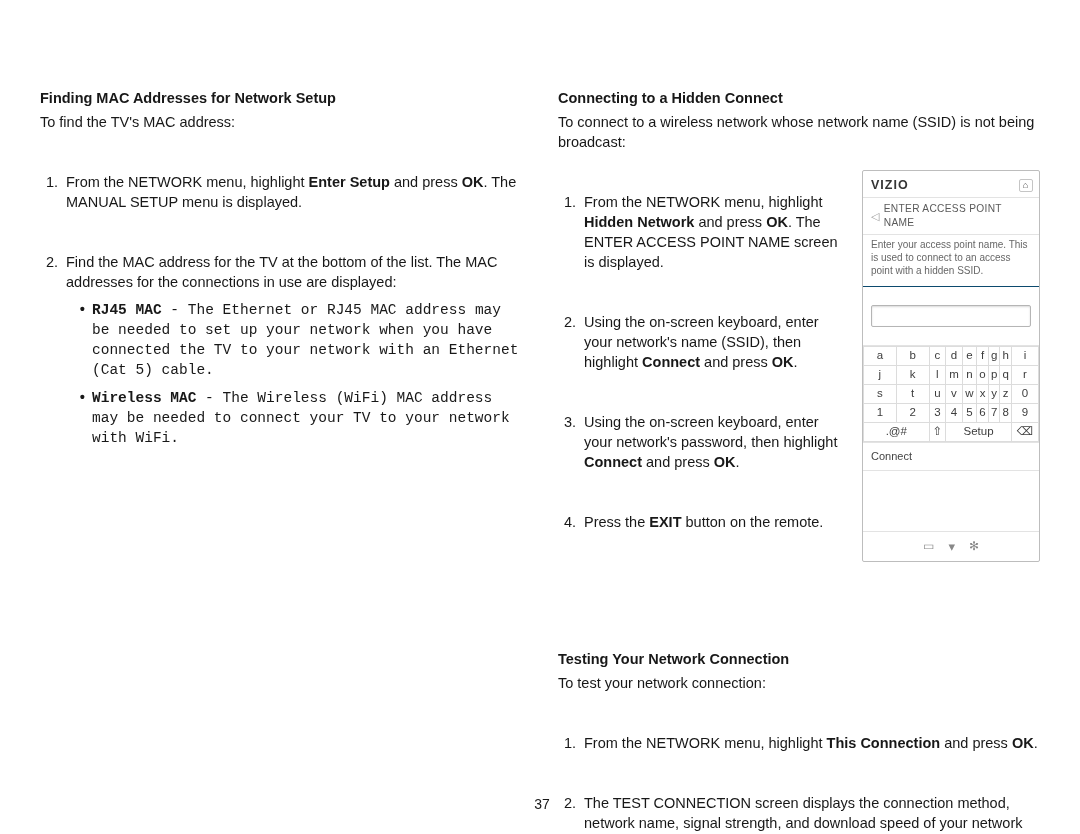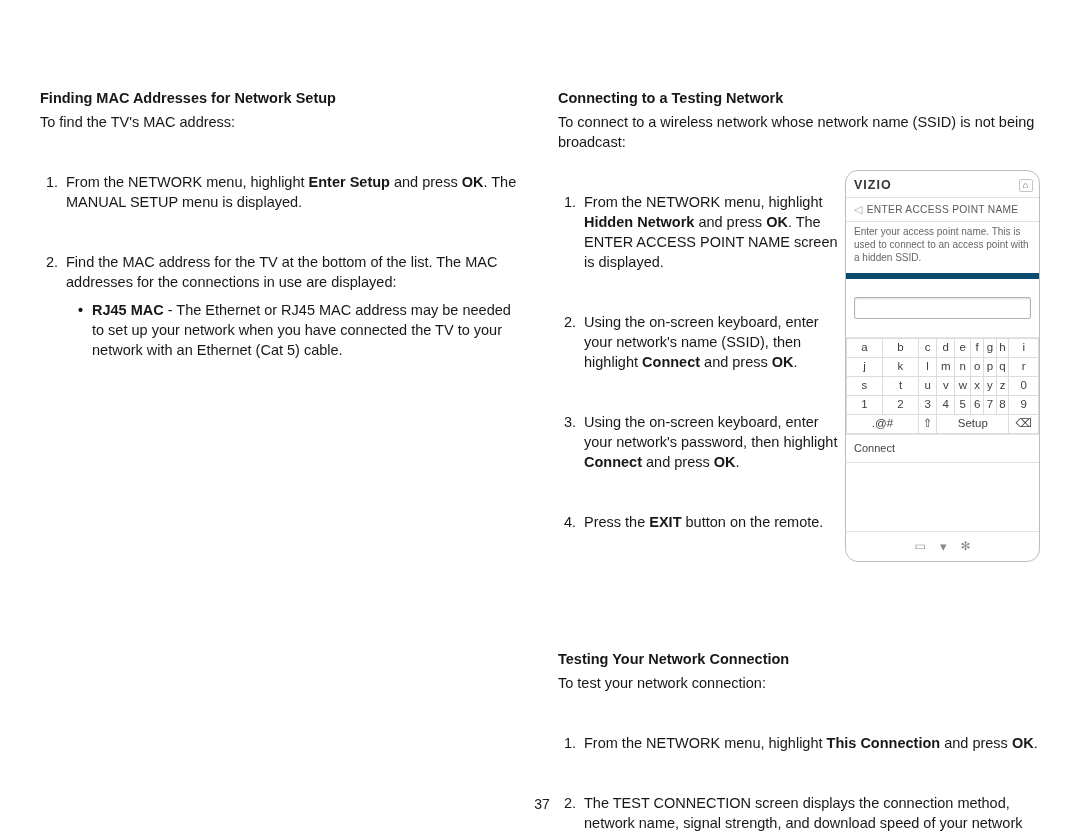"Connecting to a Testing Network" h3 { text: Testing Network -> Hidden Connect }
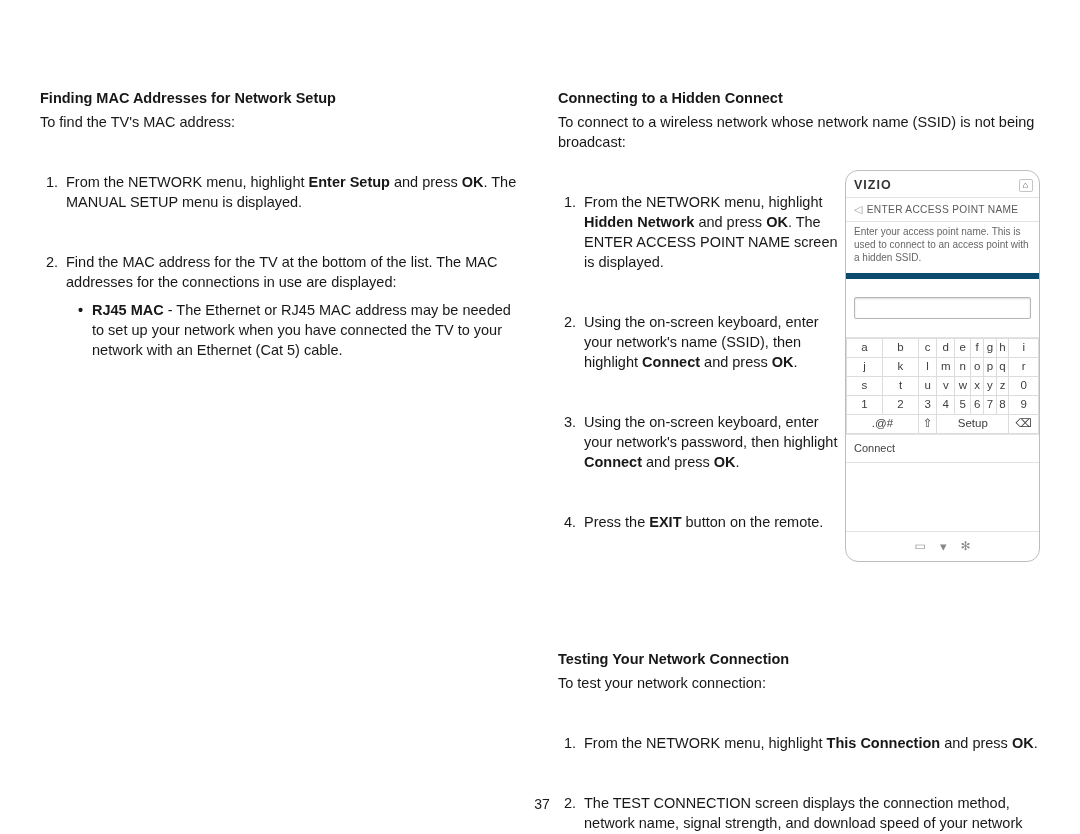"VIZIO" .vizio-box { border-radius: 13px -> 2px; width: 195px -> 178px }
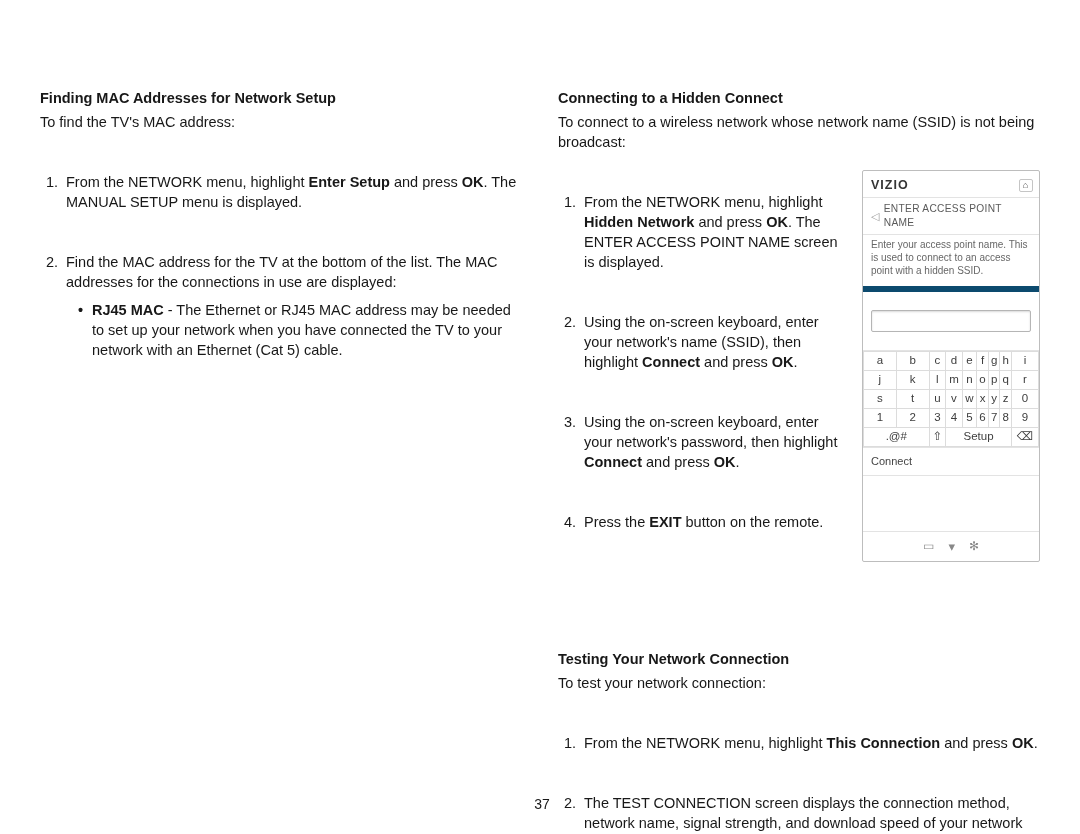"Enter your access point name." .vz-hint { border-bottom: 6px solid #0c4a6e -> 1px solid #0c4a6e }
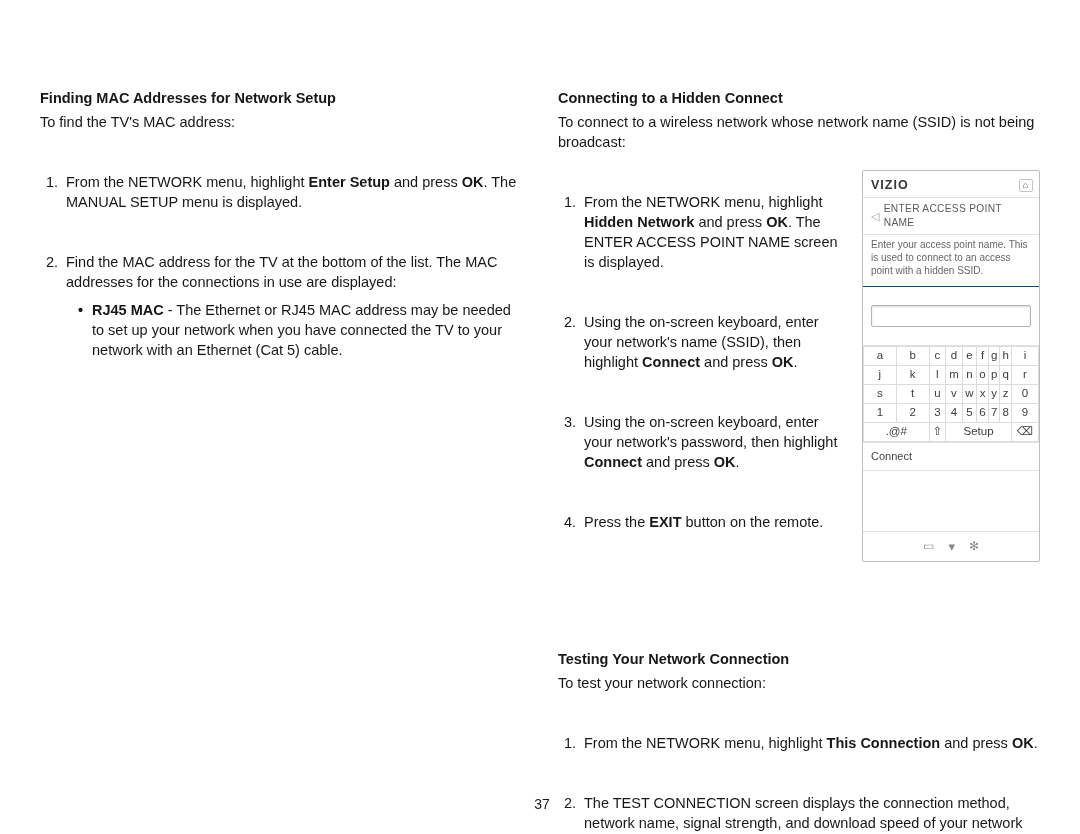"RJ45 MAC - The Ethernet" ul.sub > li { font-family: none -> Liberation Mono, monospace }
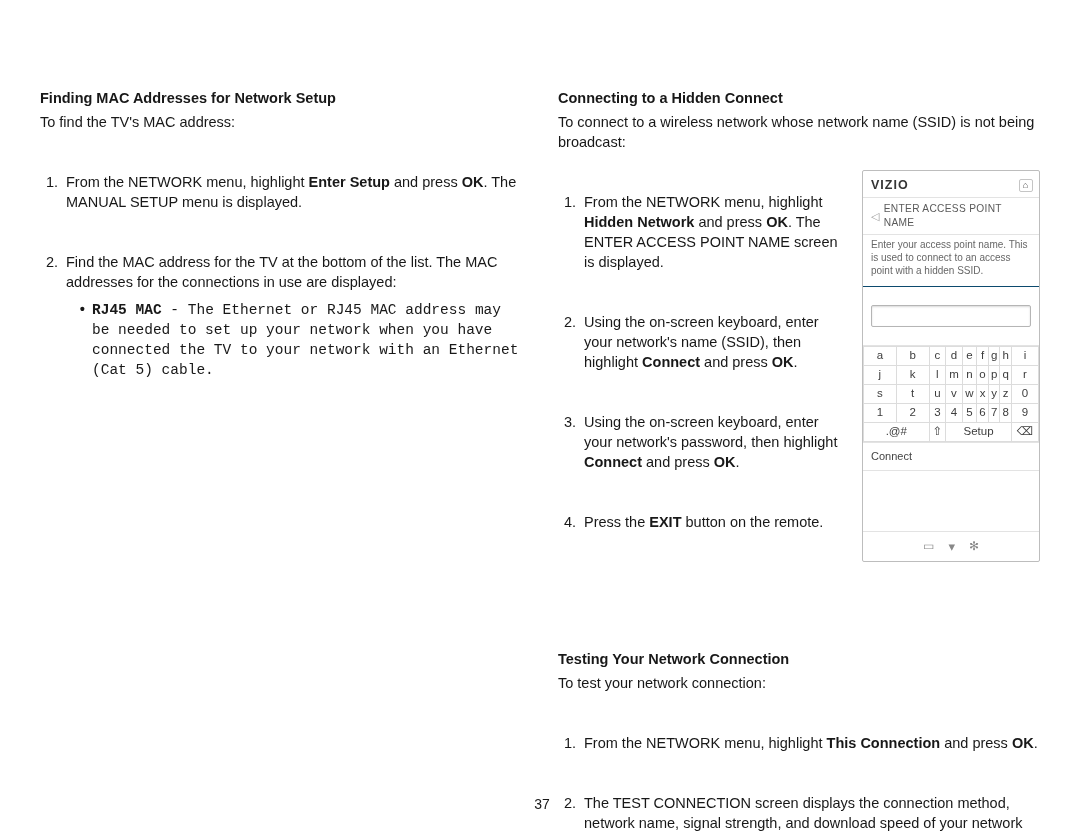"Wireless MAC - The Wireless" li { html: none -> <li> <b>Wireless MAC</b><span> - The Wireless (WiFi) MAC address may be needed to connect your TV to your network with WiFi.</span> </li> }
